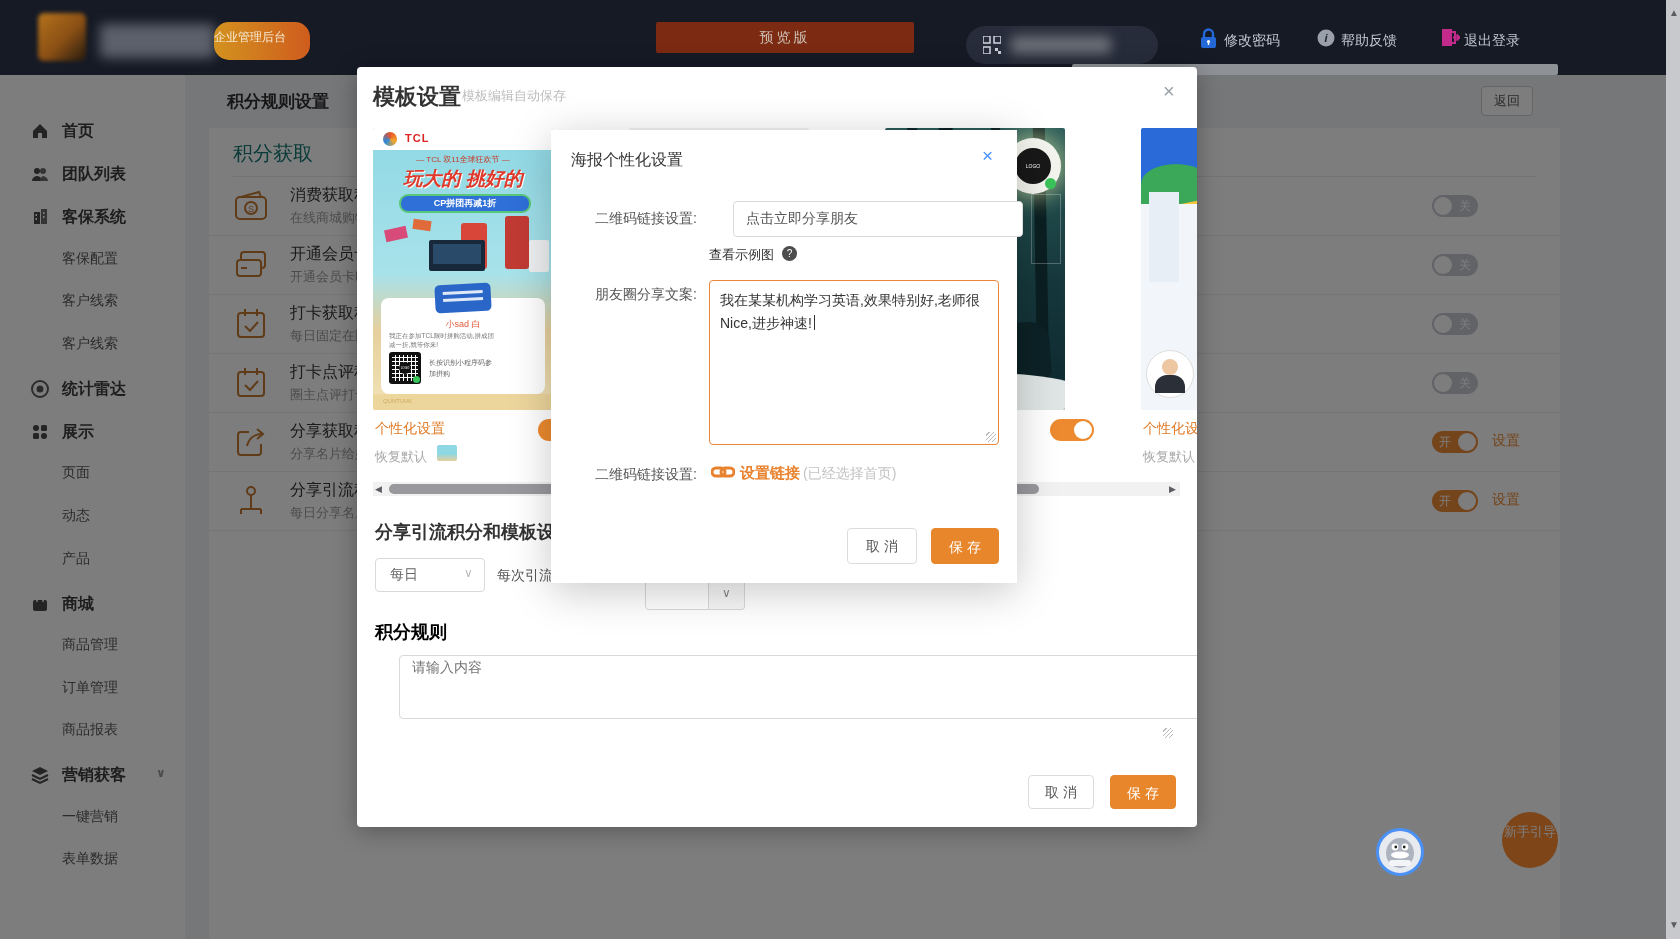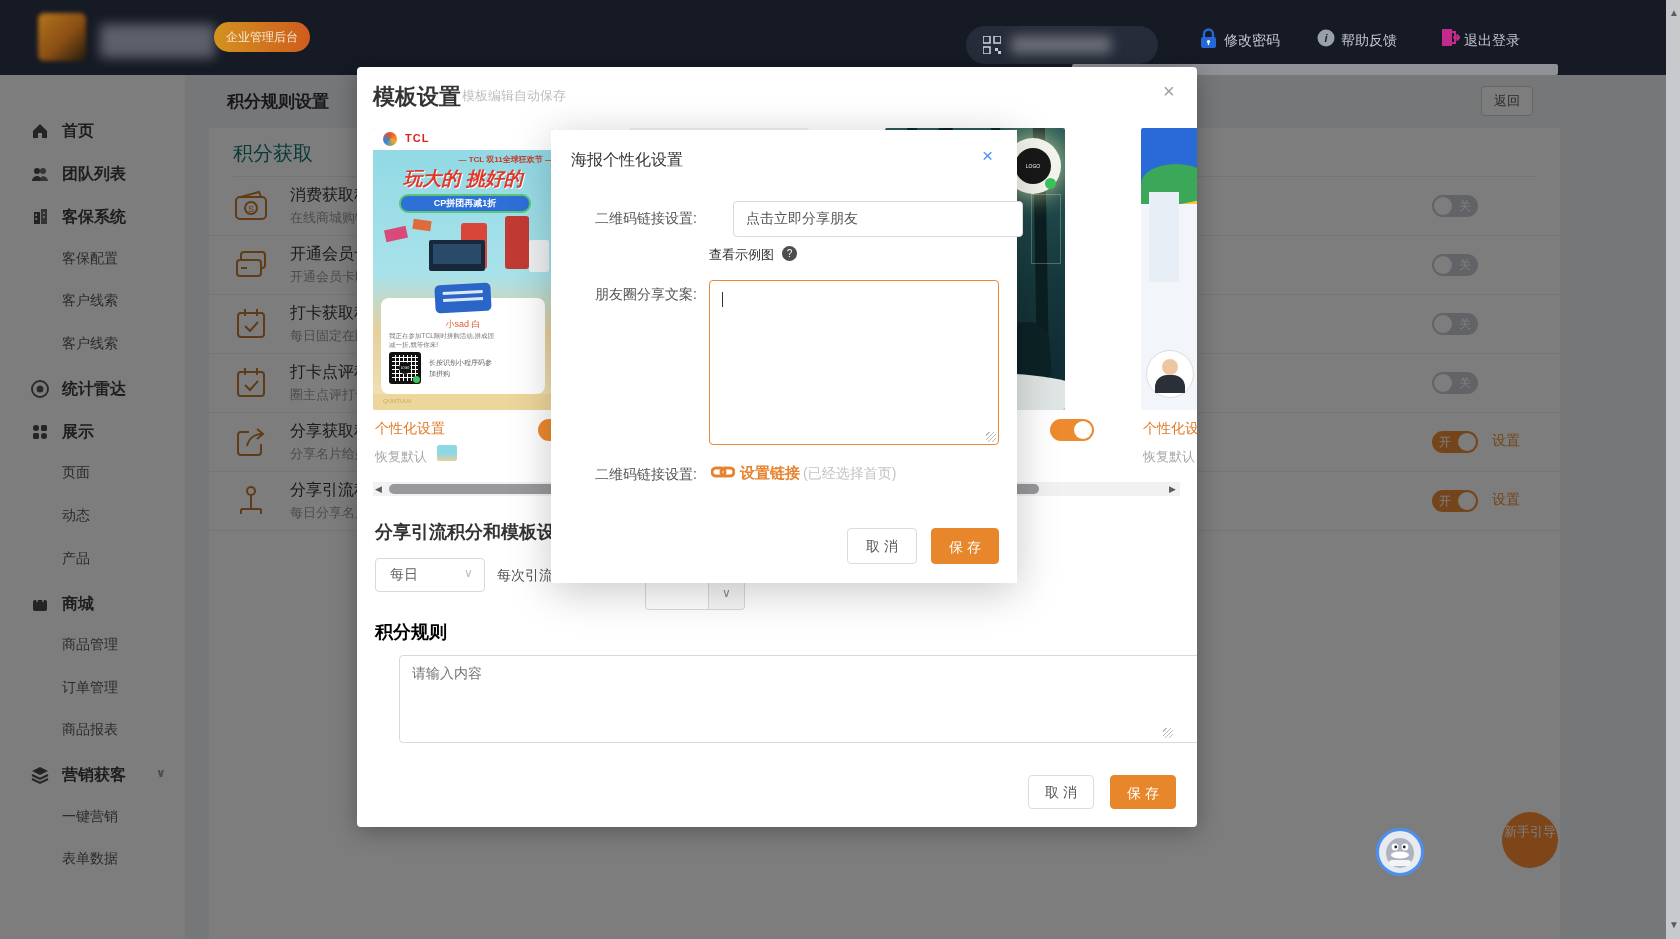"企业管理后台" div.abs { height: 30px -> 38px; text-align: center -> left }
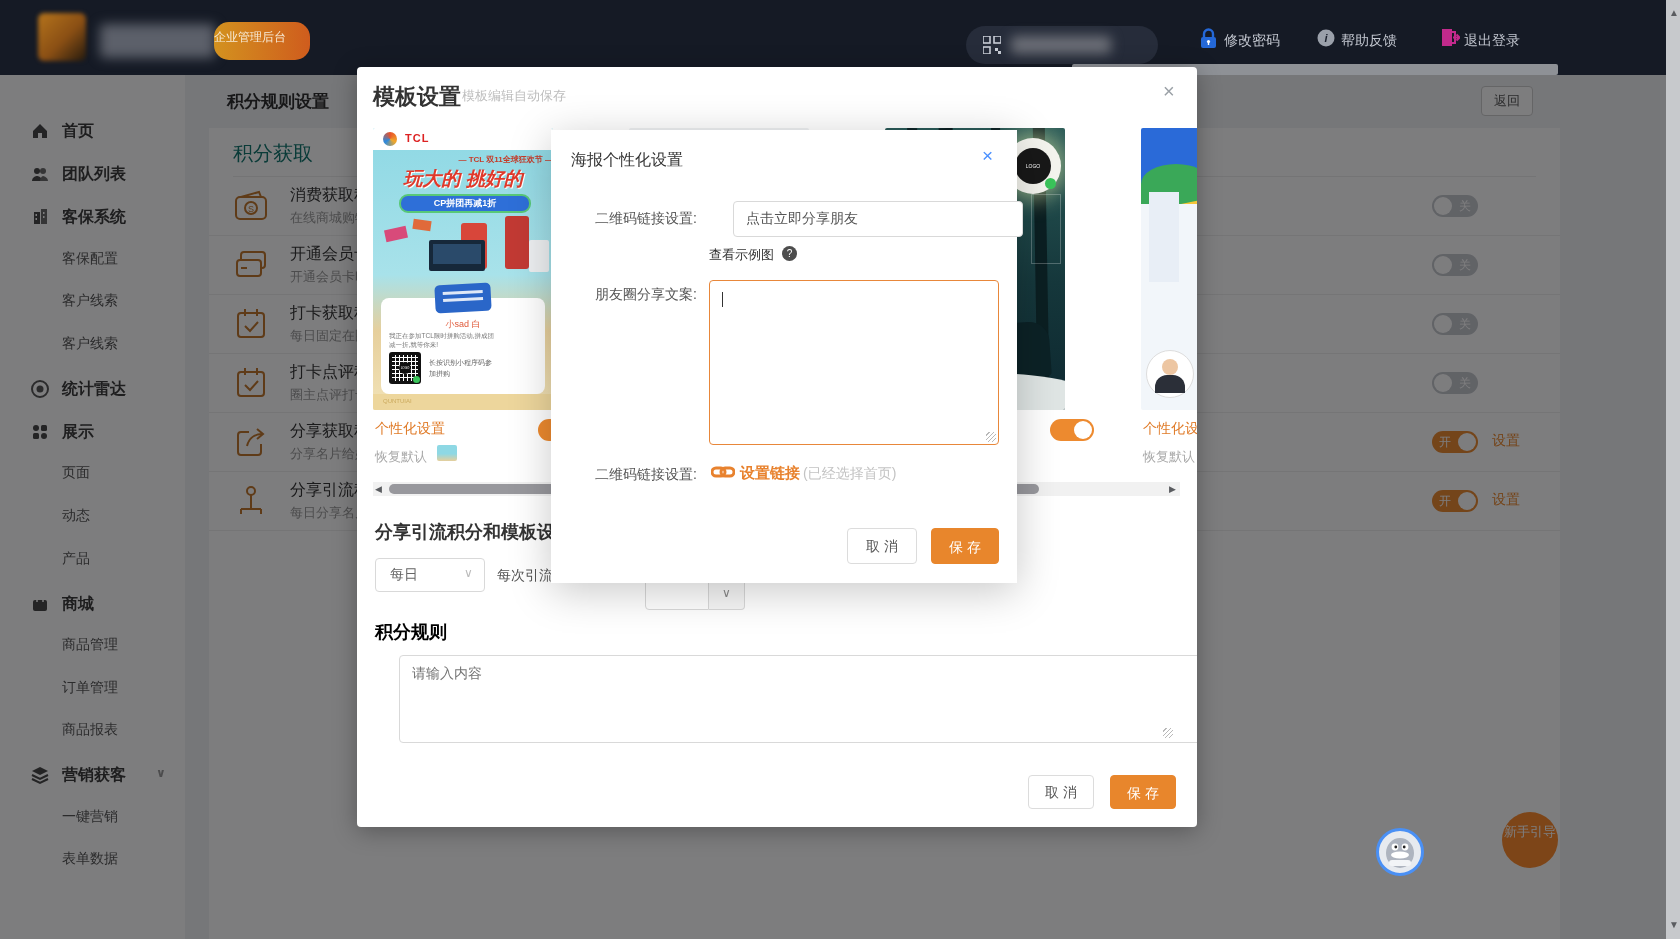"预览版" div.abs { html: none -> <div>预览版</div> }
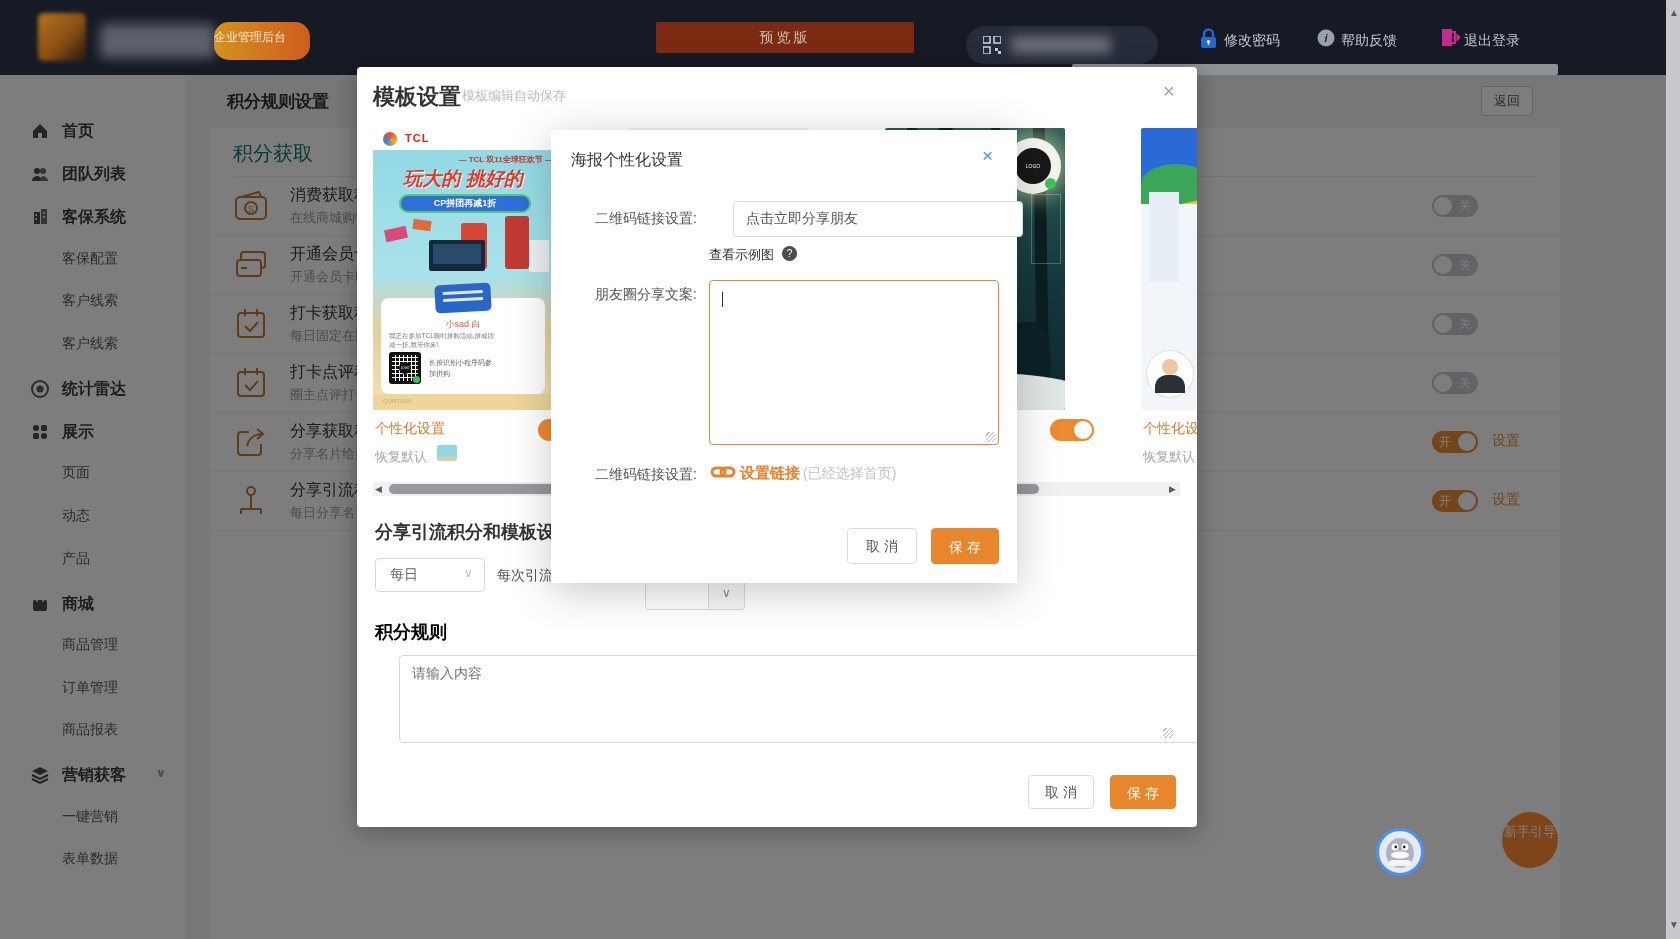"— TCL 双11全球狂欢节 —" div.abs { font-weight: bold -> normal; text-align: right -> center }
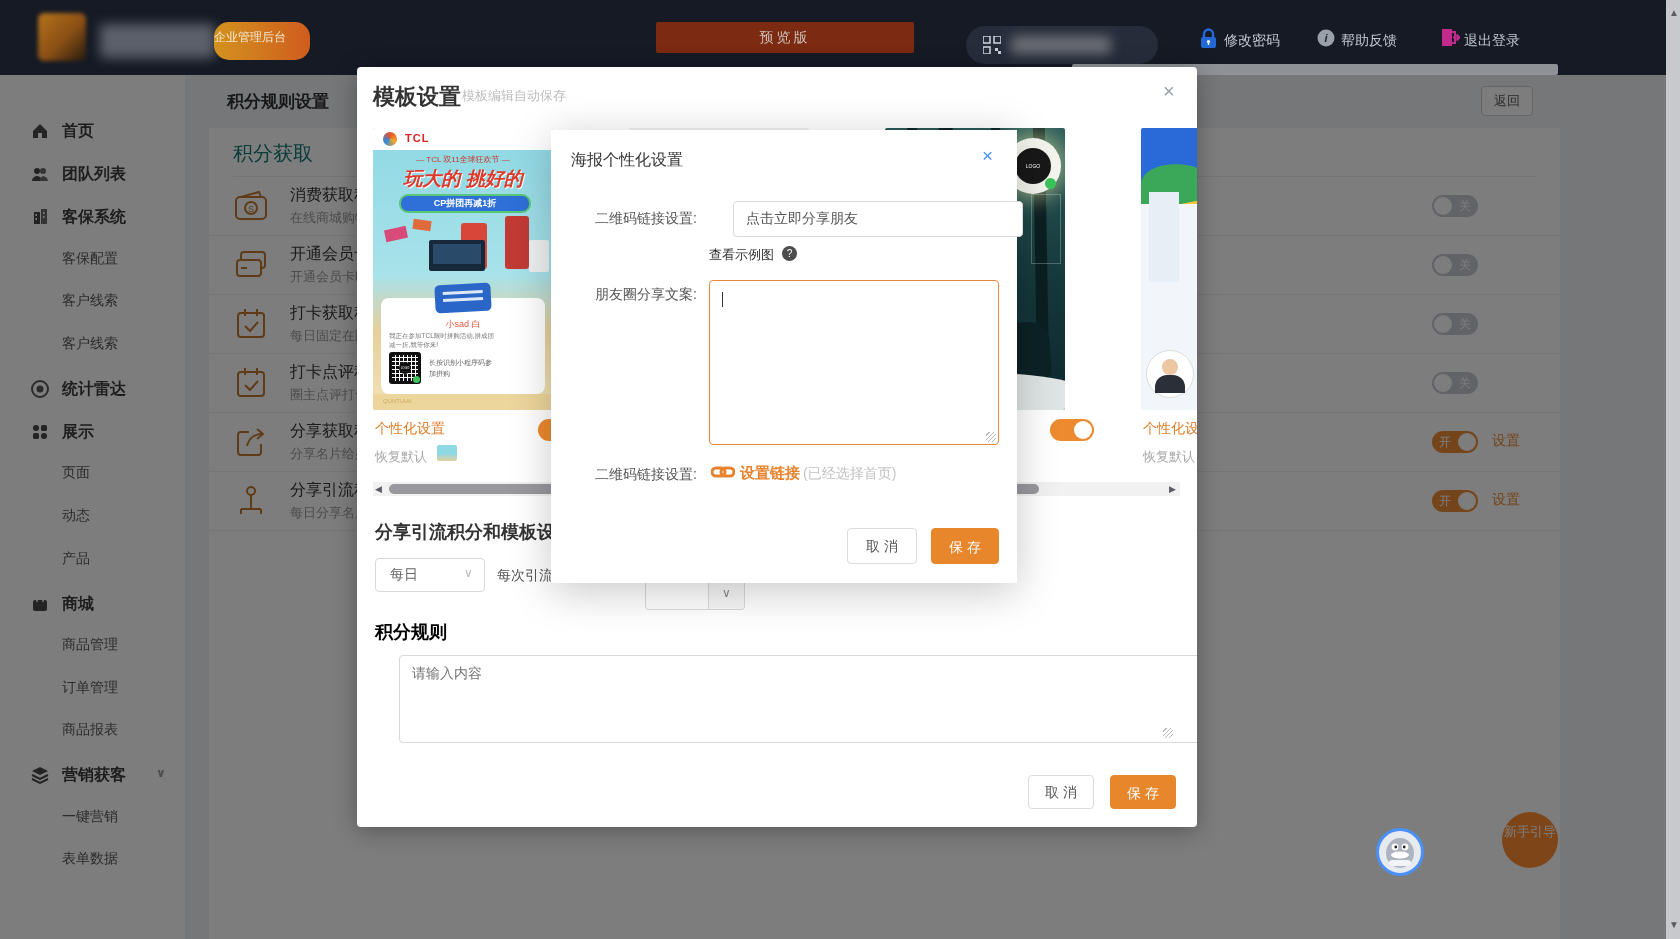"我在某某机构学习英语,效果特别好,老师很Nice,进步神速!" span { html: none -> <span>我在某某机构学习英语,效果特别好,老师很Nice,进步神速!</span> }
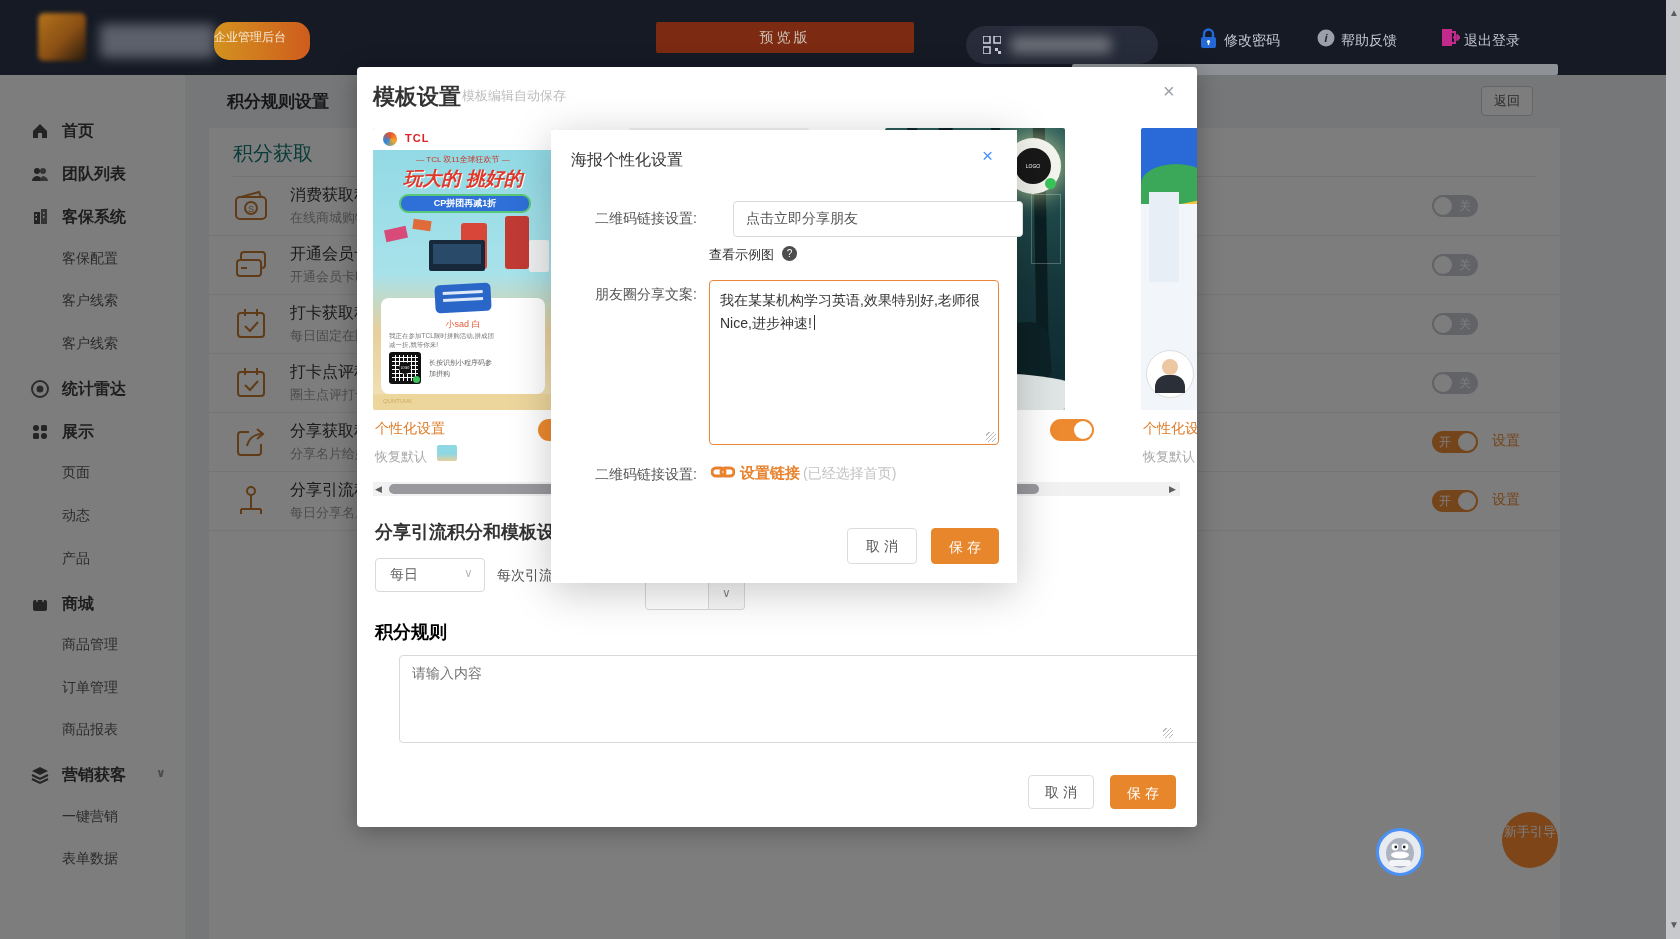"请输入内容" textarea.abs { height: 88px -> 64px; padding: 9px 12px -> 3px 12px }
